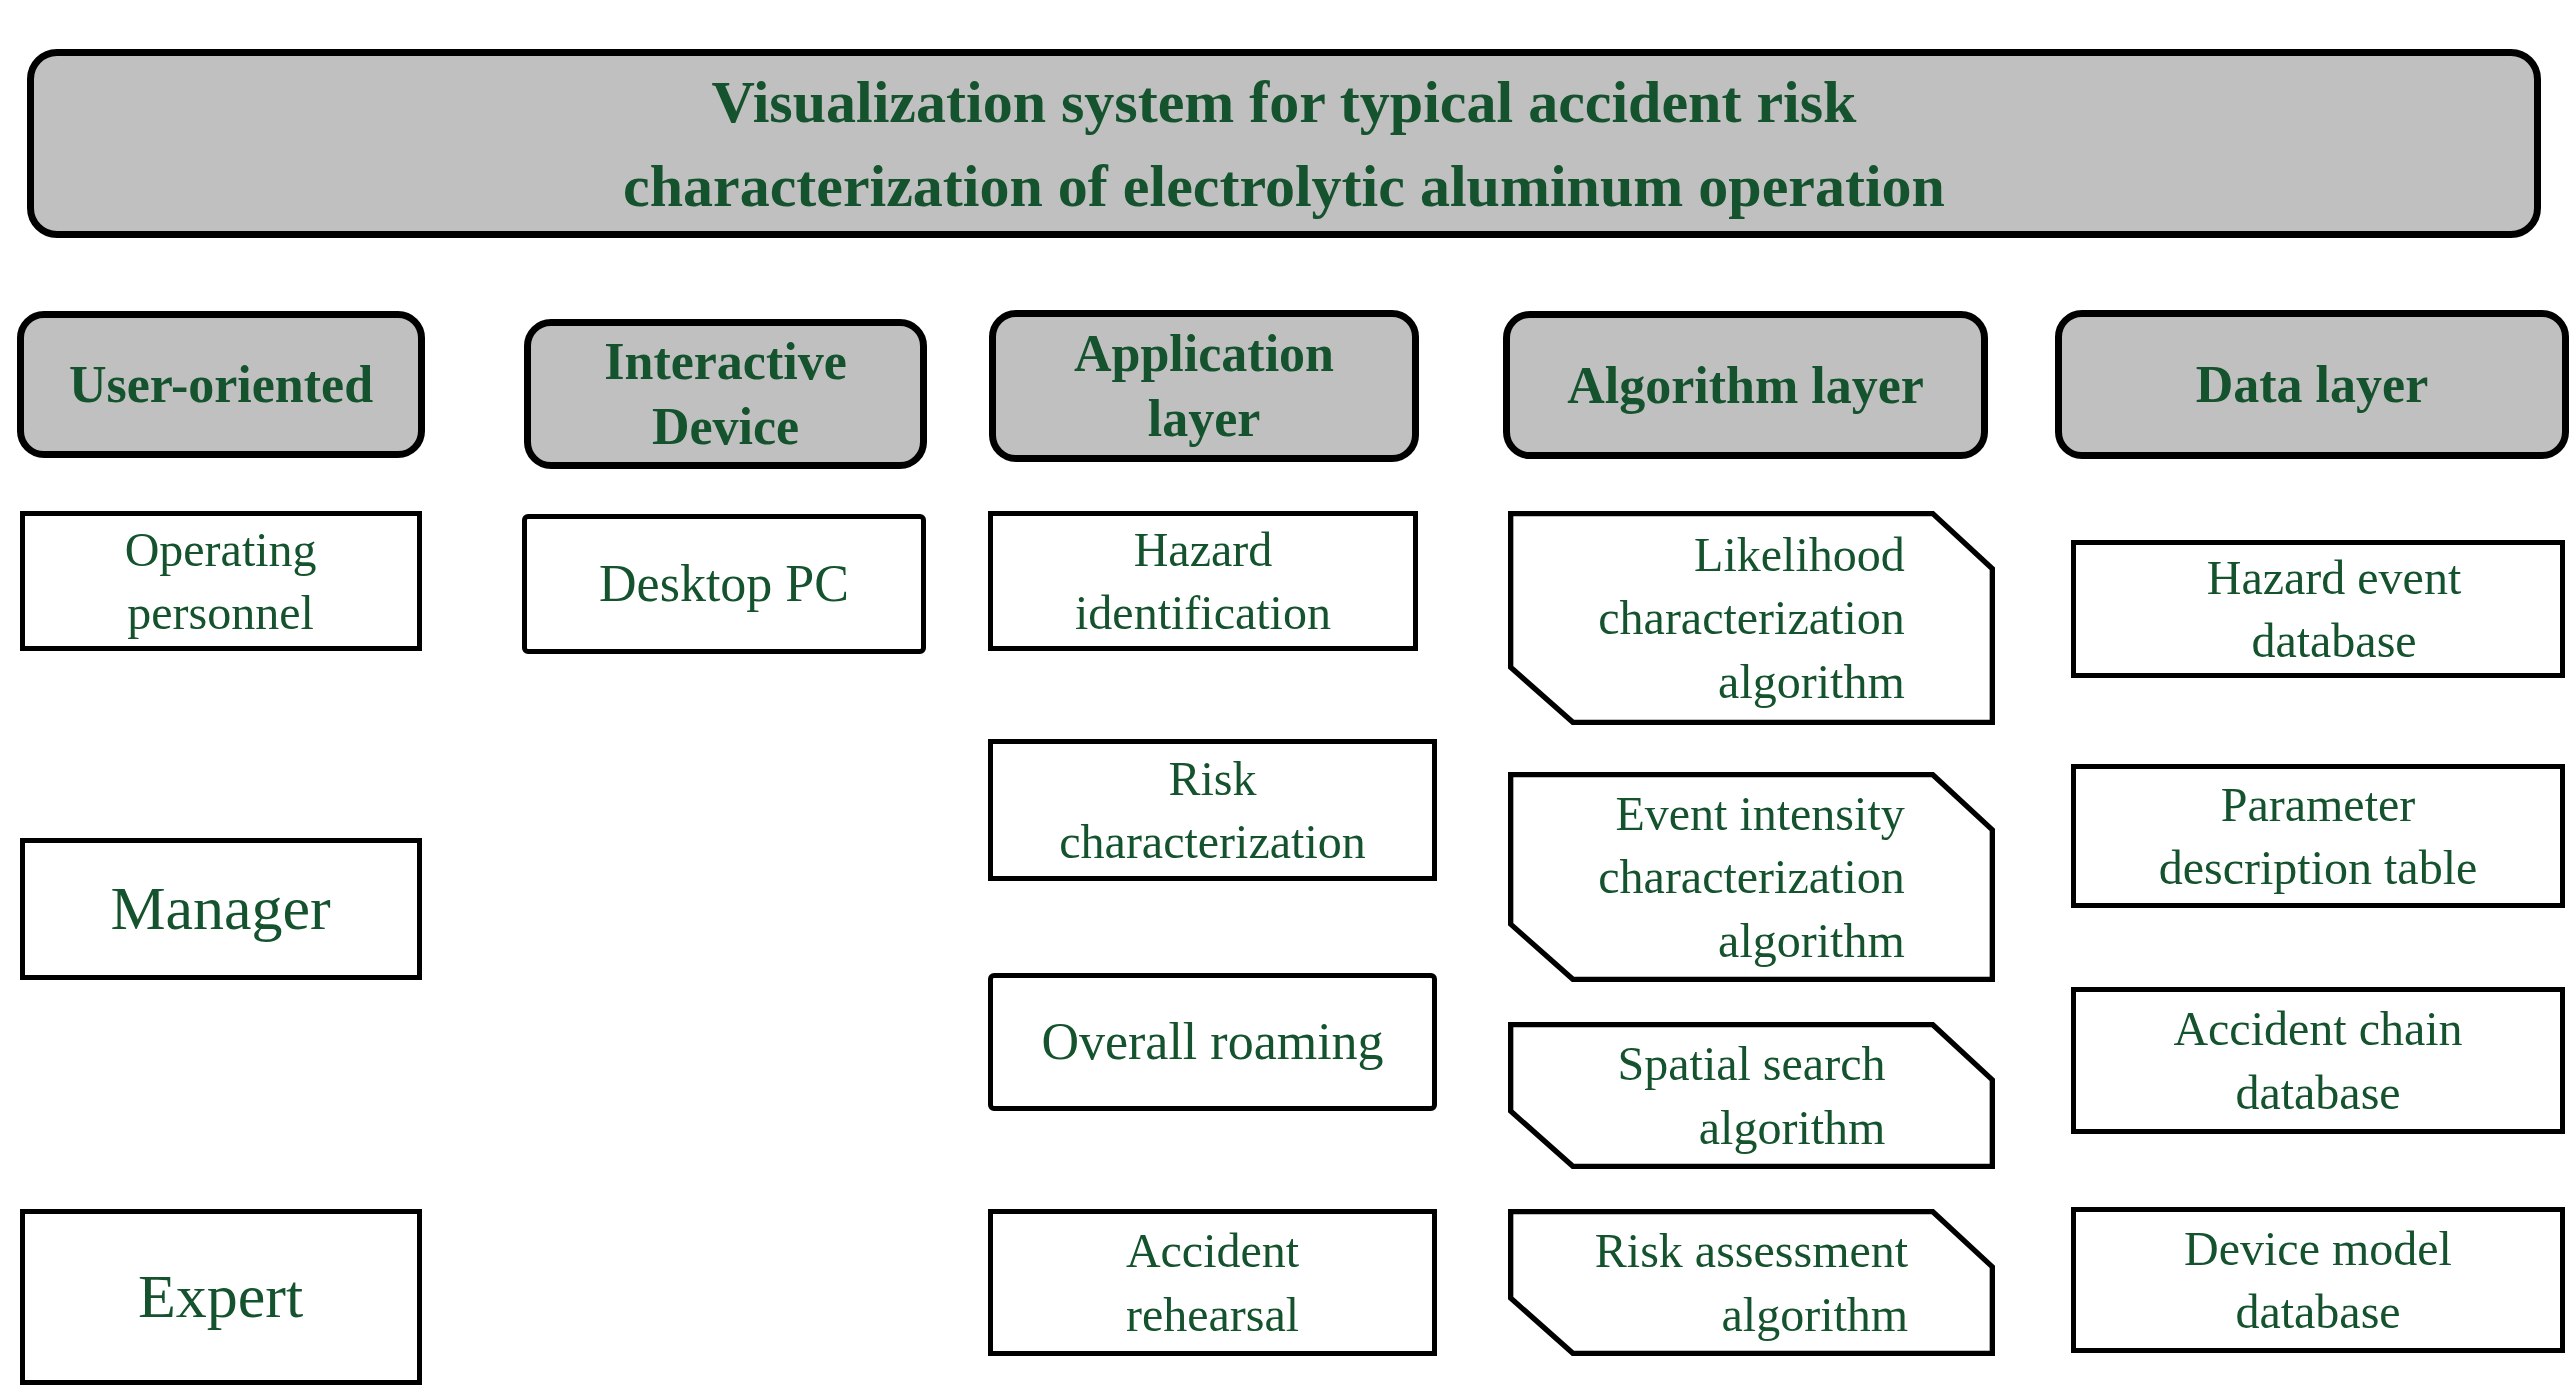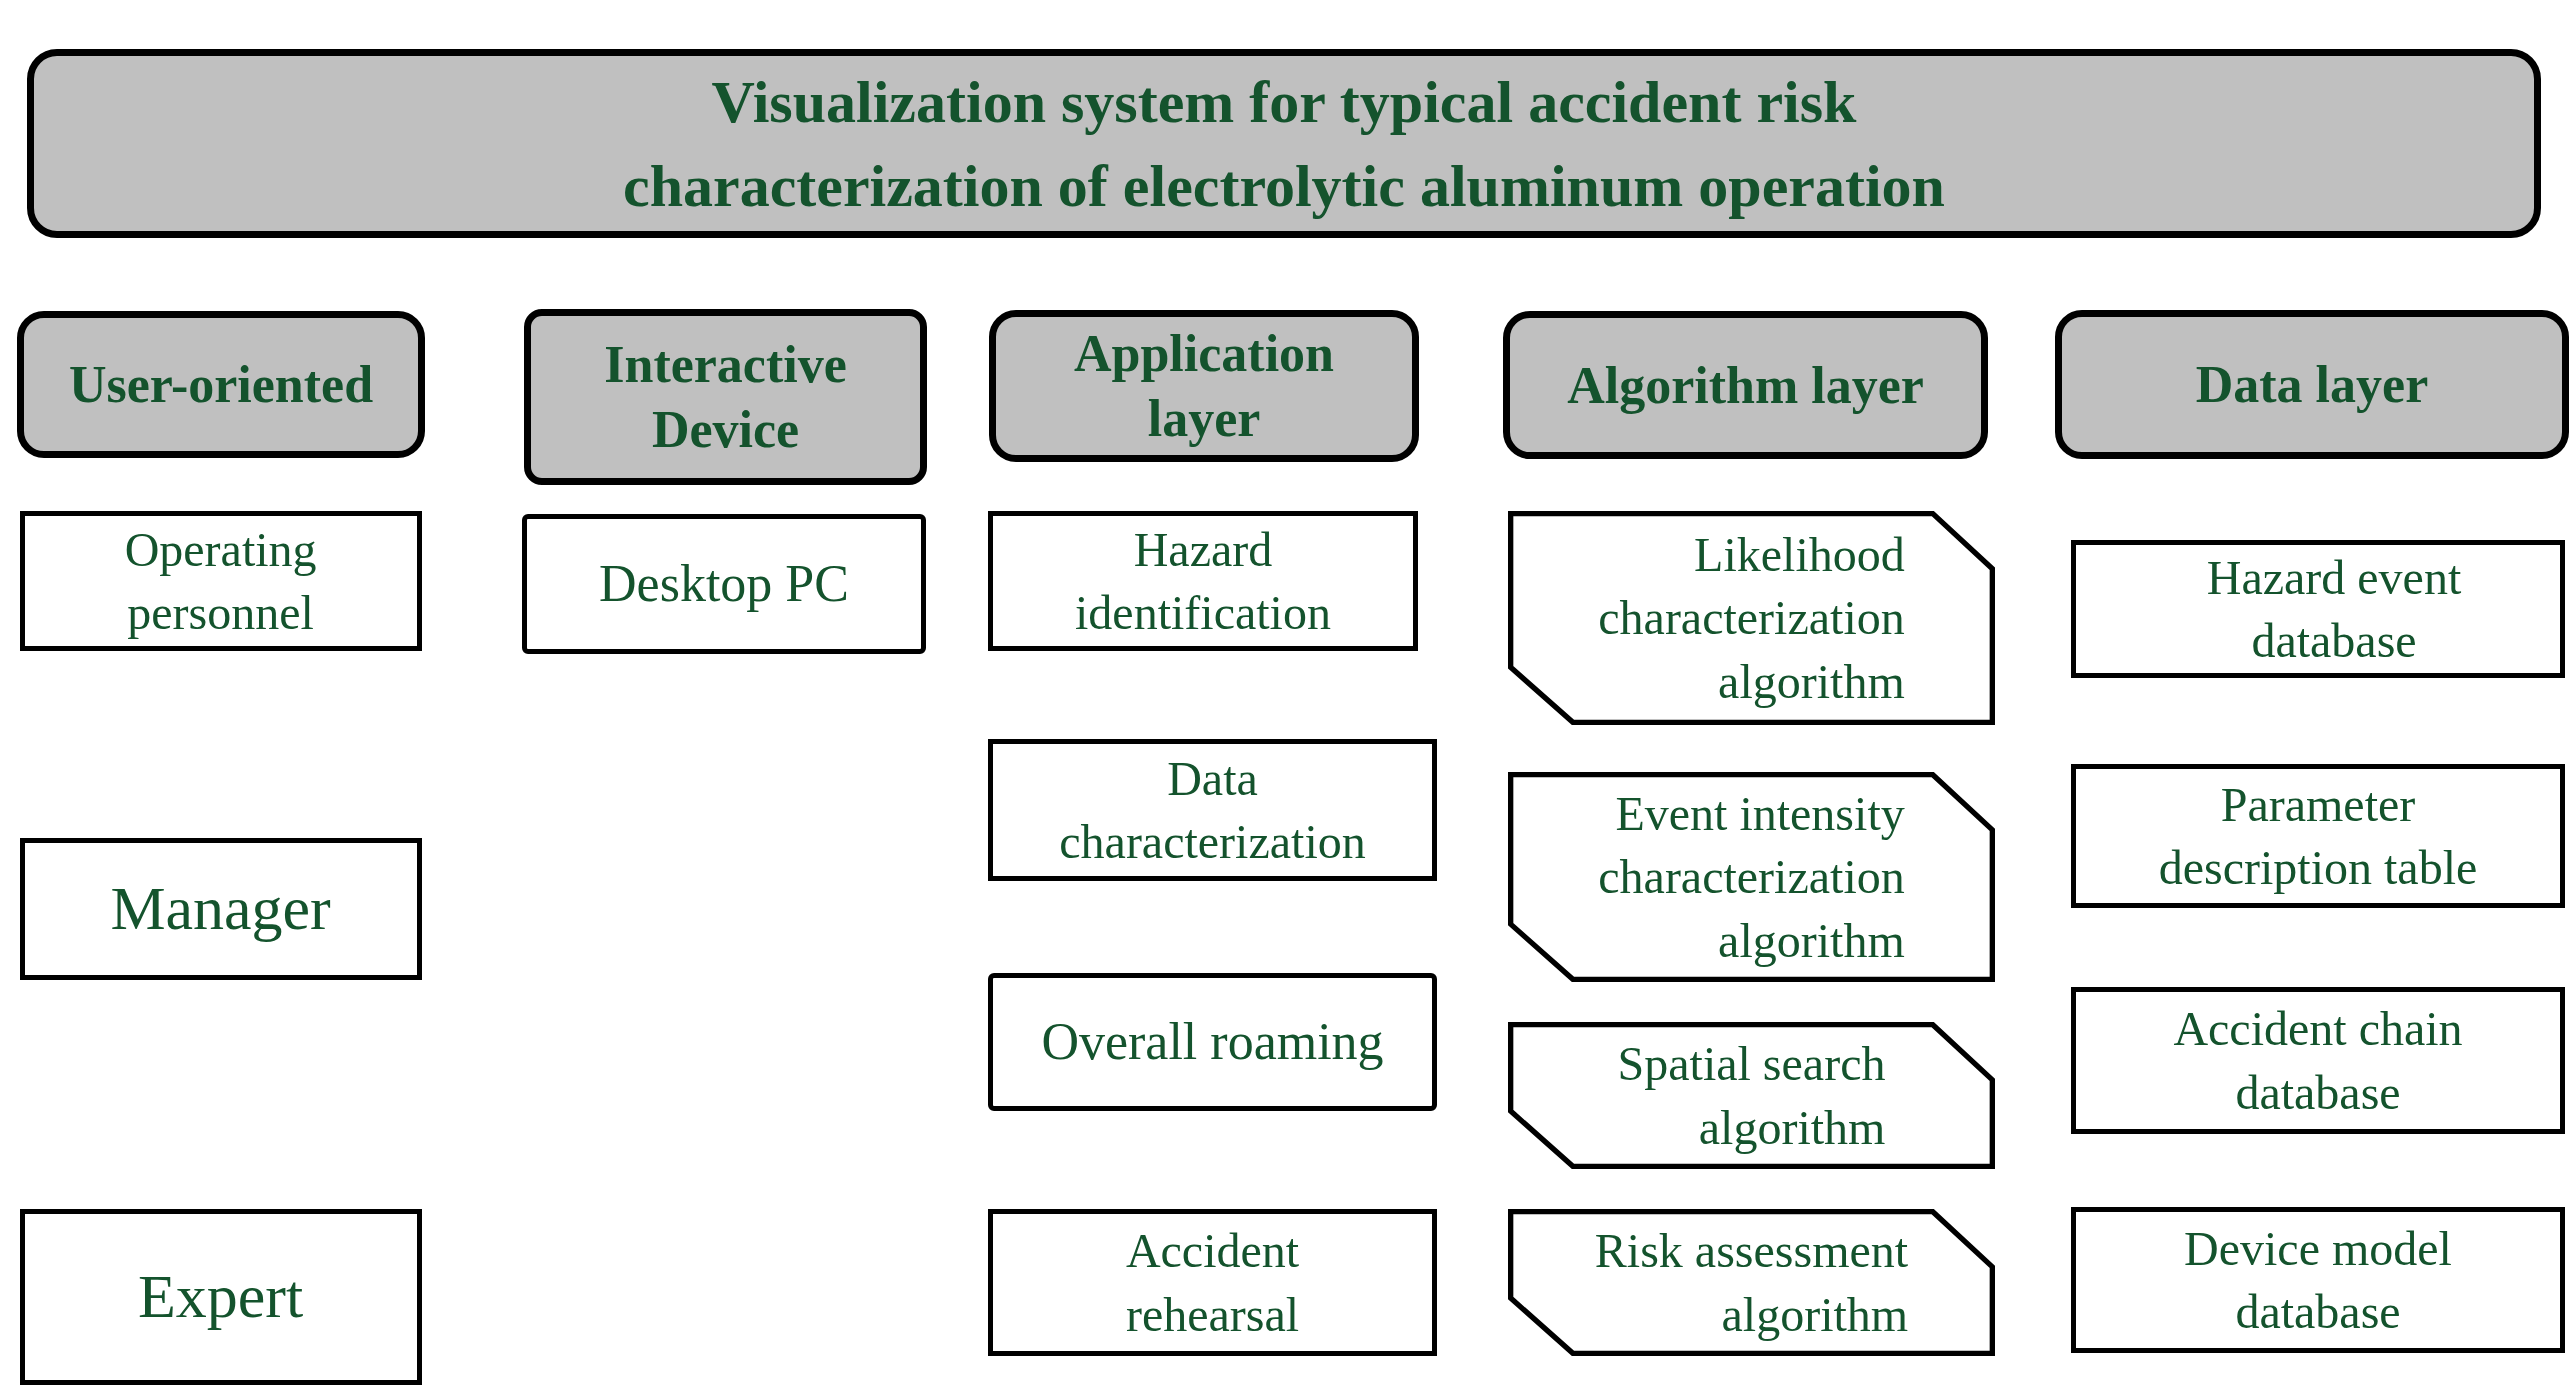"Interactive" div.abs { border-radius: 18px -> none; height: 176px -> 150px; top: 309px -> 319px }
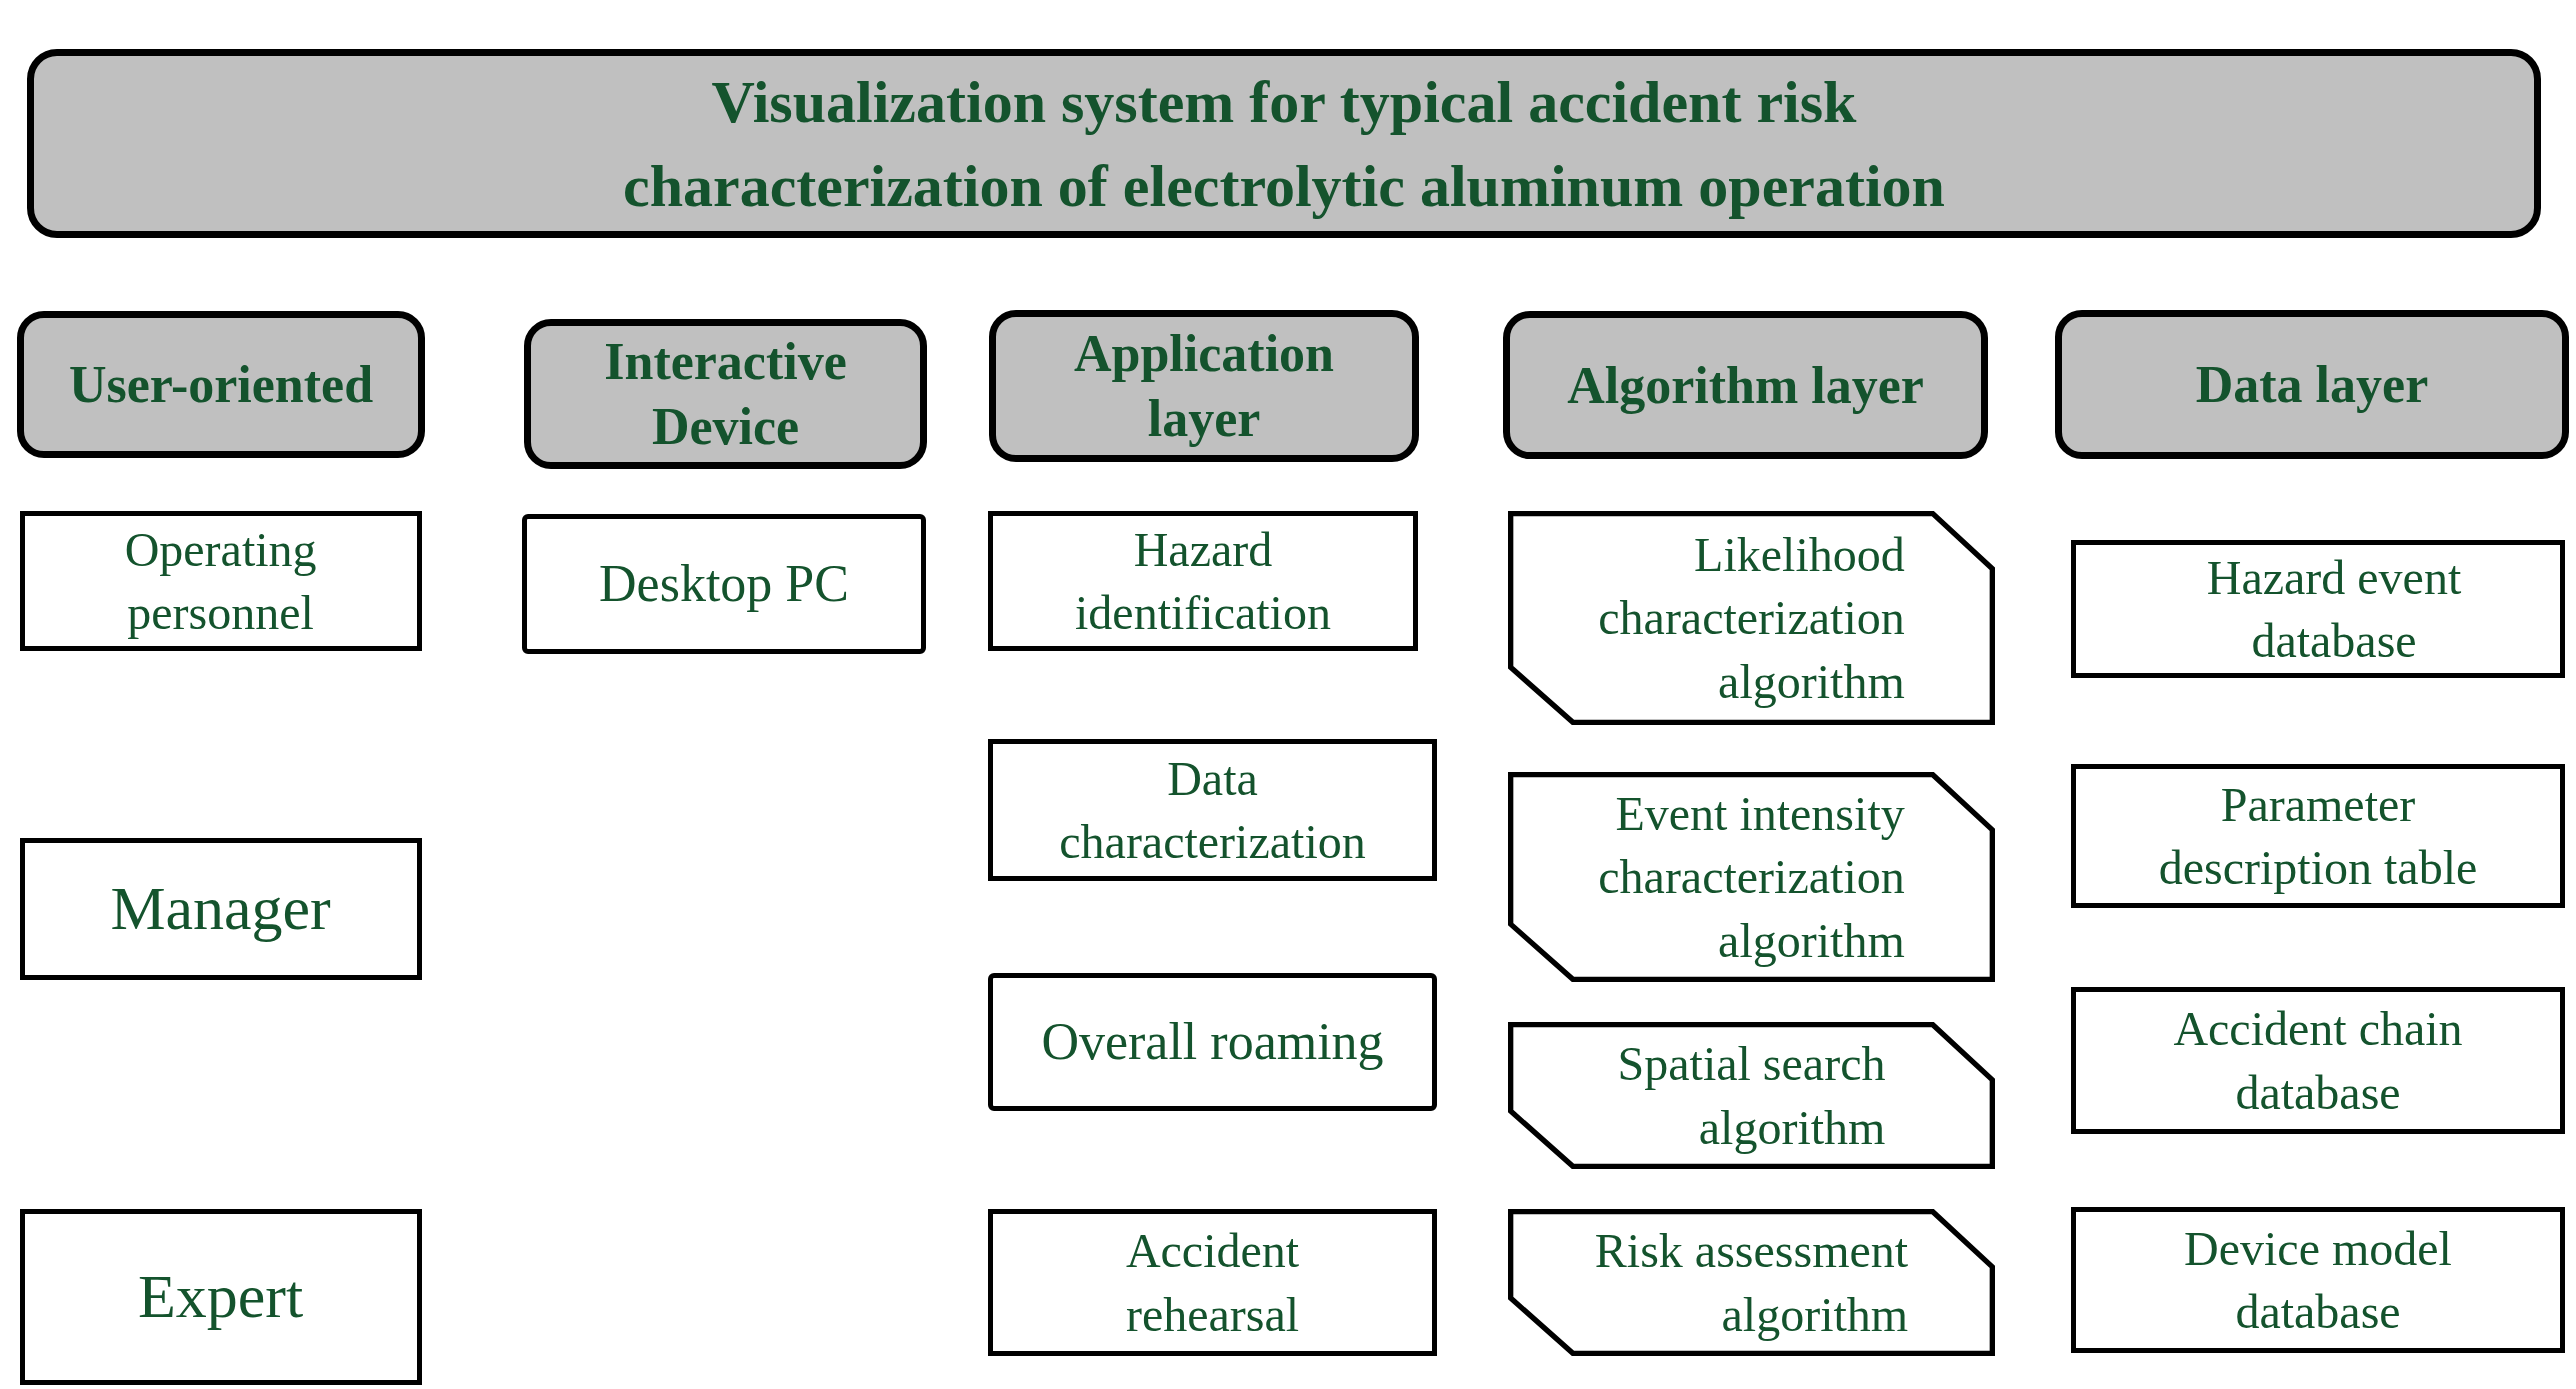"Data" div.abs { text: Data -> Risk }
